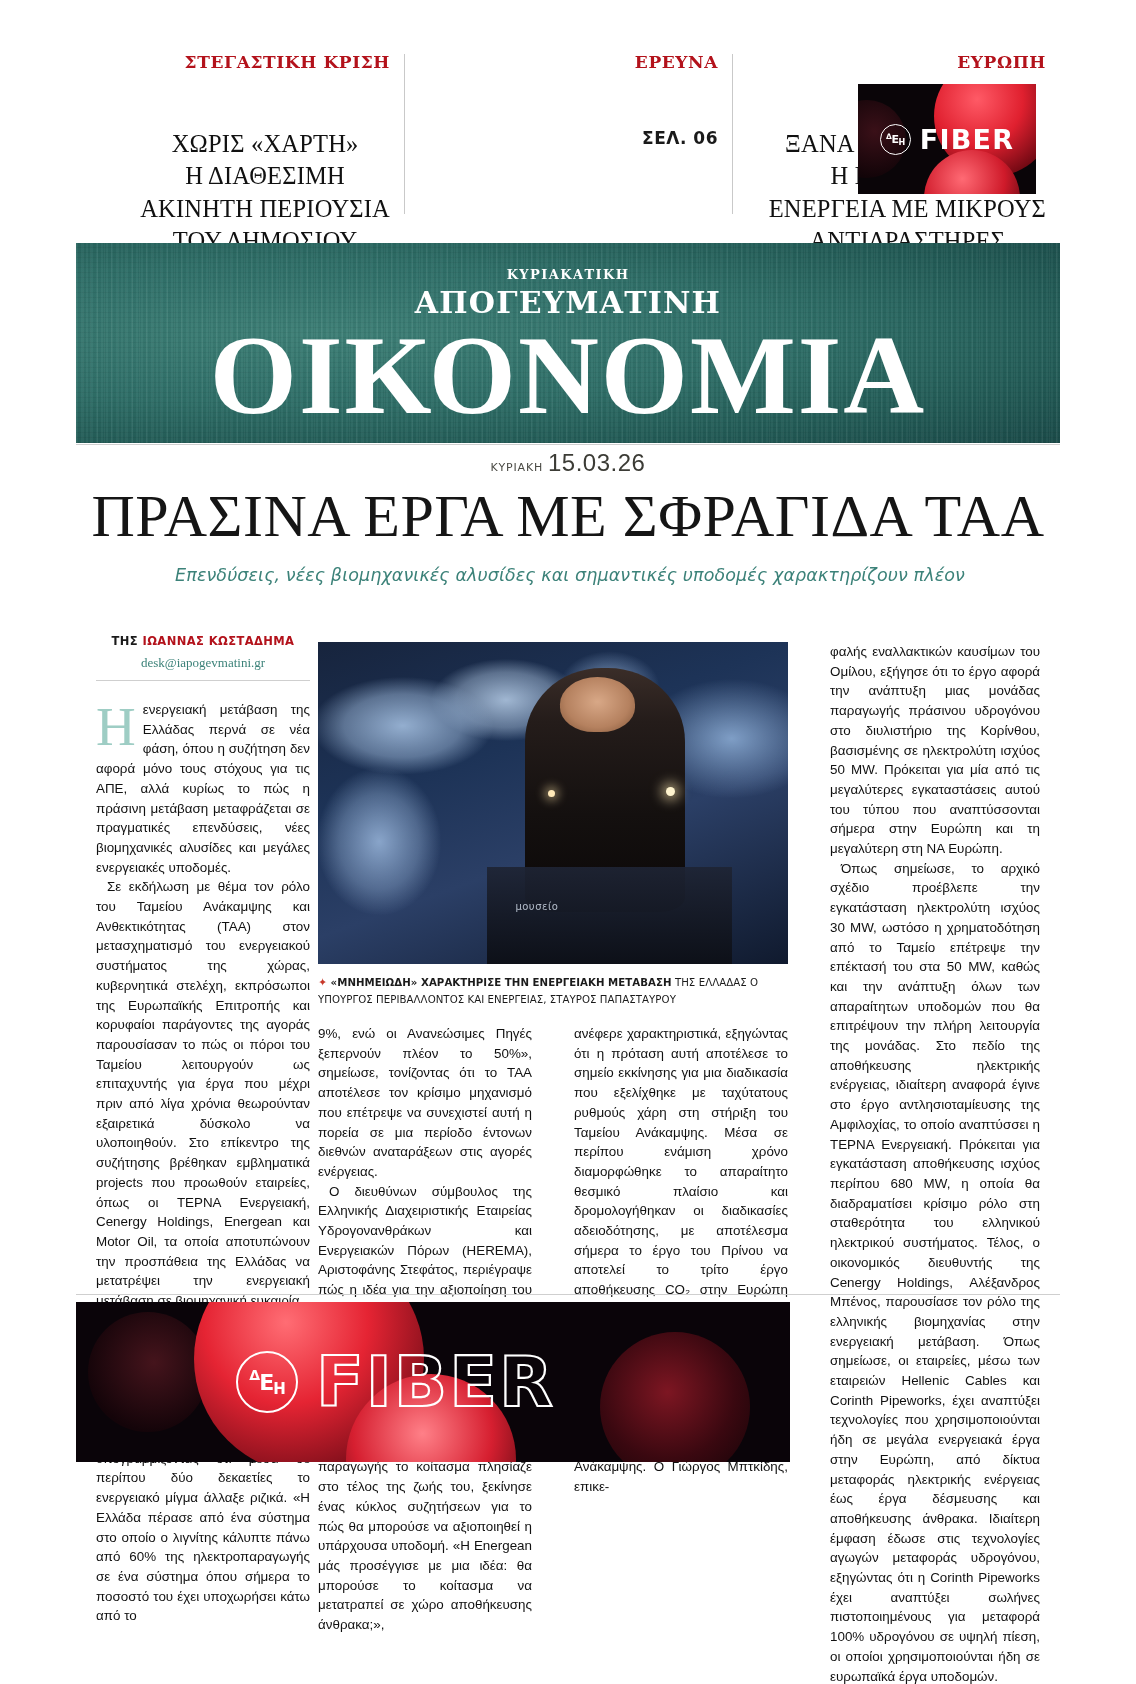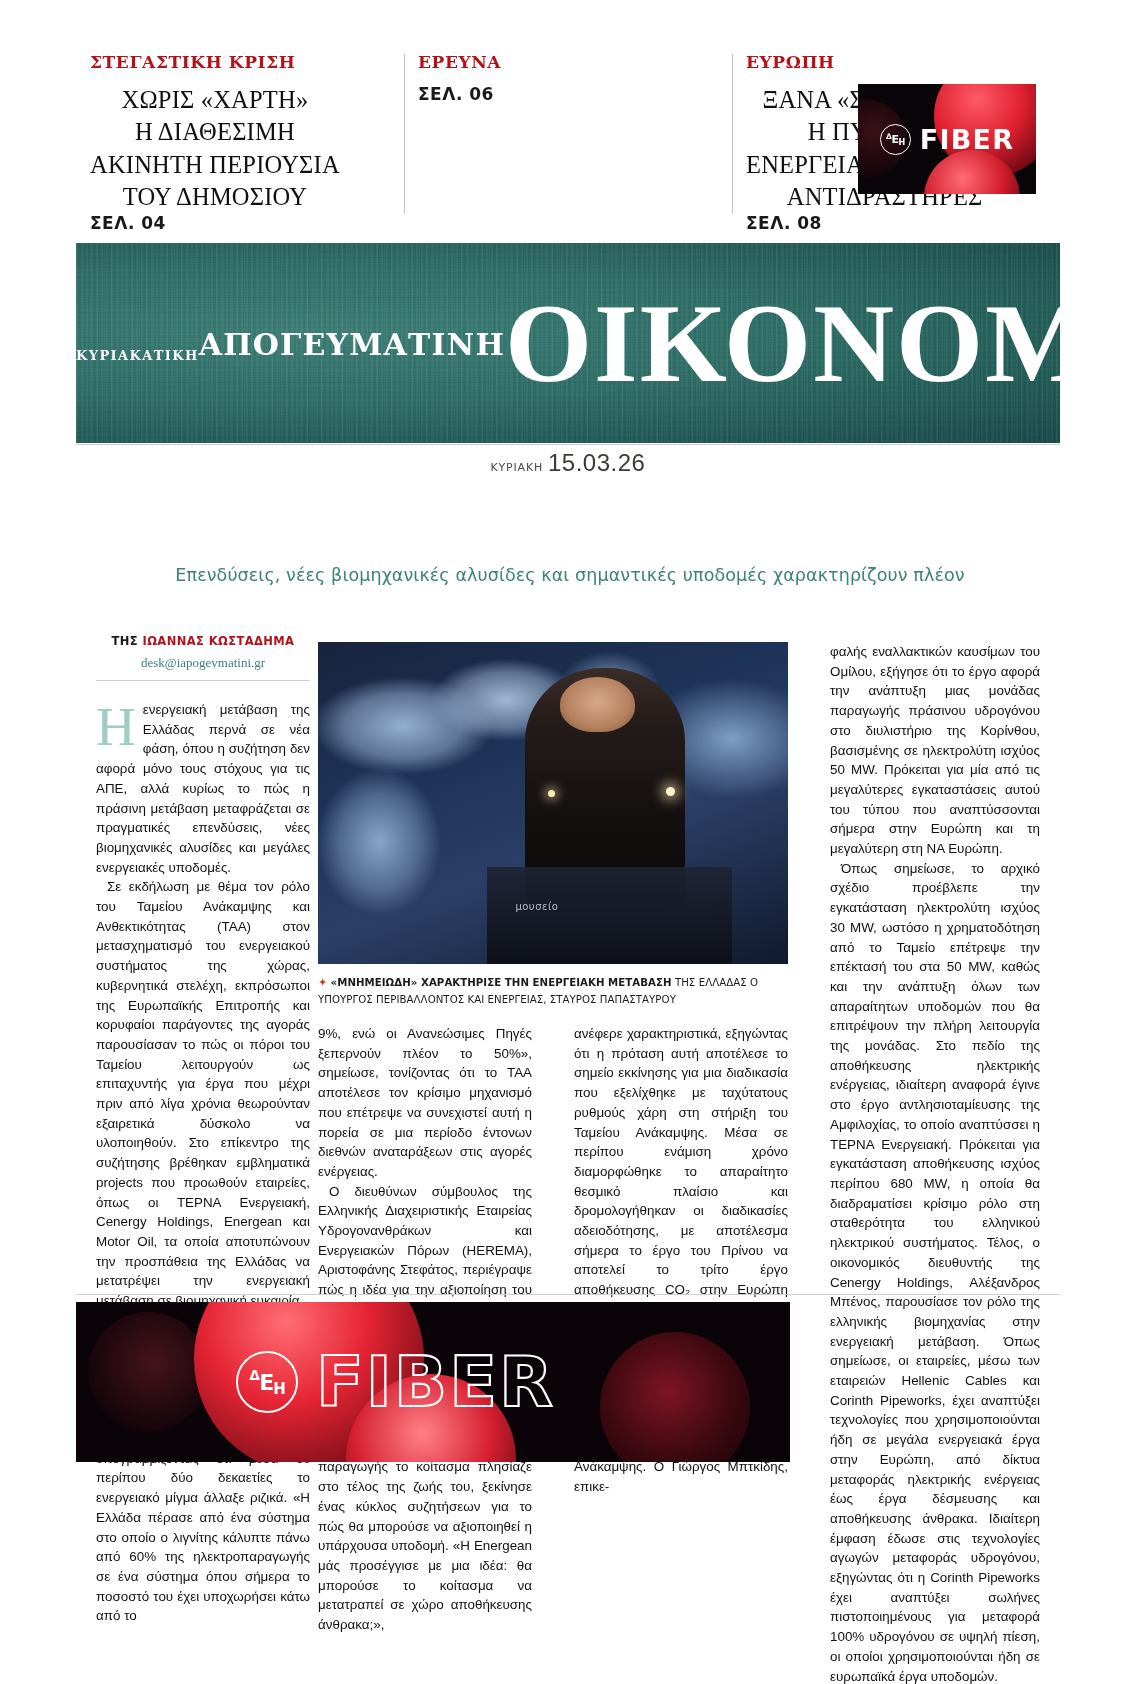"ΣΤΕΓΑΣΤΙΚΗ ΚΡΙΣΗ" .teaser { align-items: flex-start -> flex-end; gap: none -> 44px }
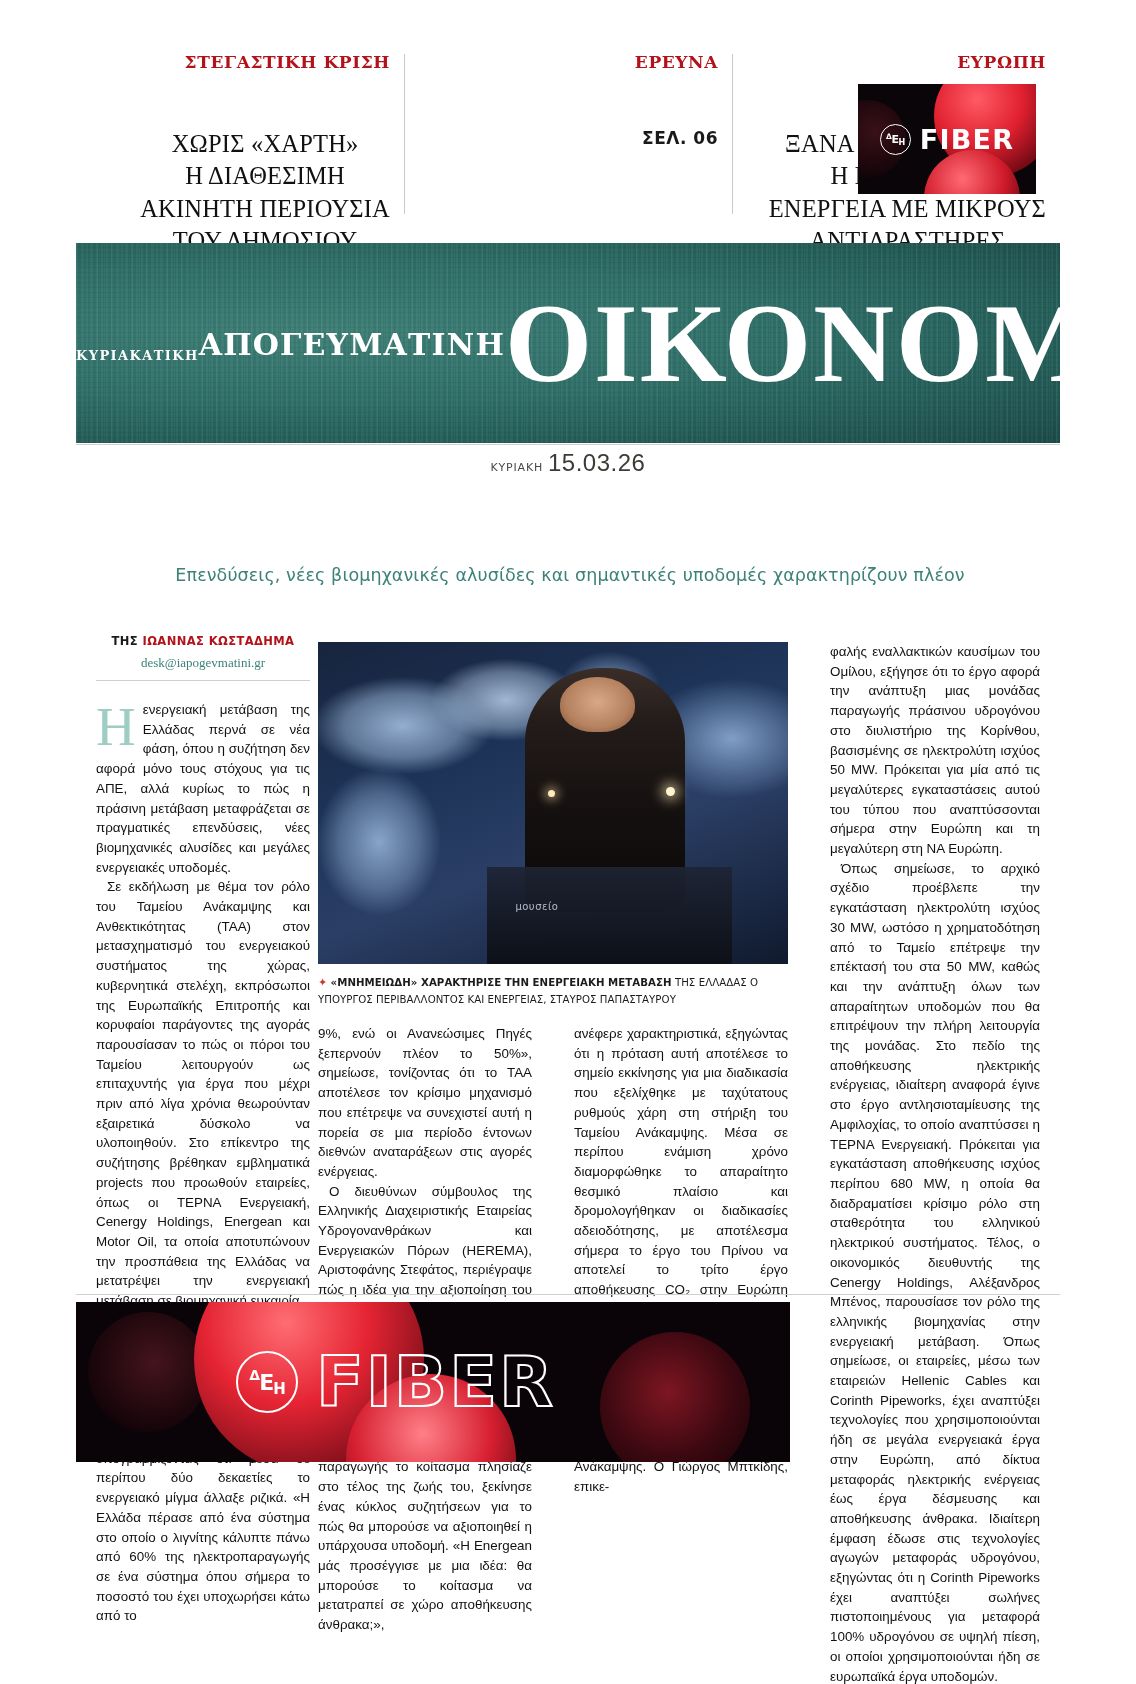"ΚΥΡΙΑΚΑΤΙΚΗ" .masthead { flex-direction: row -> column }
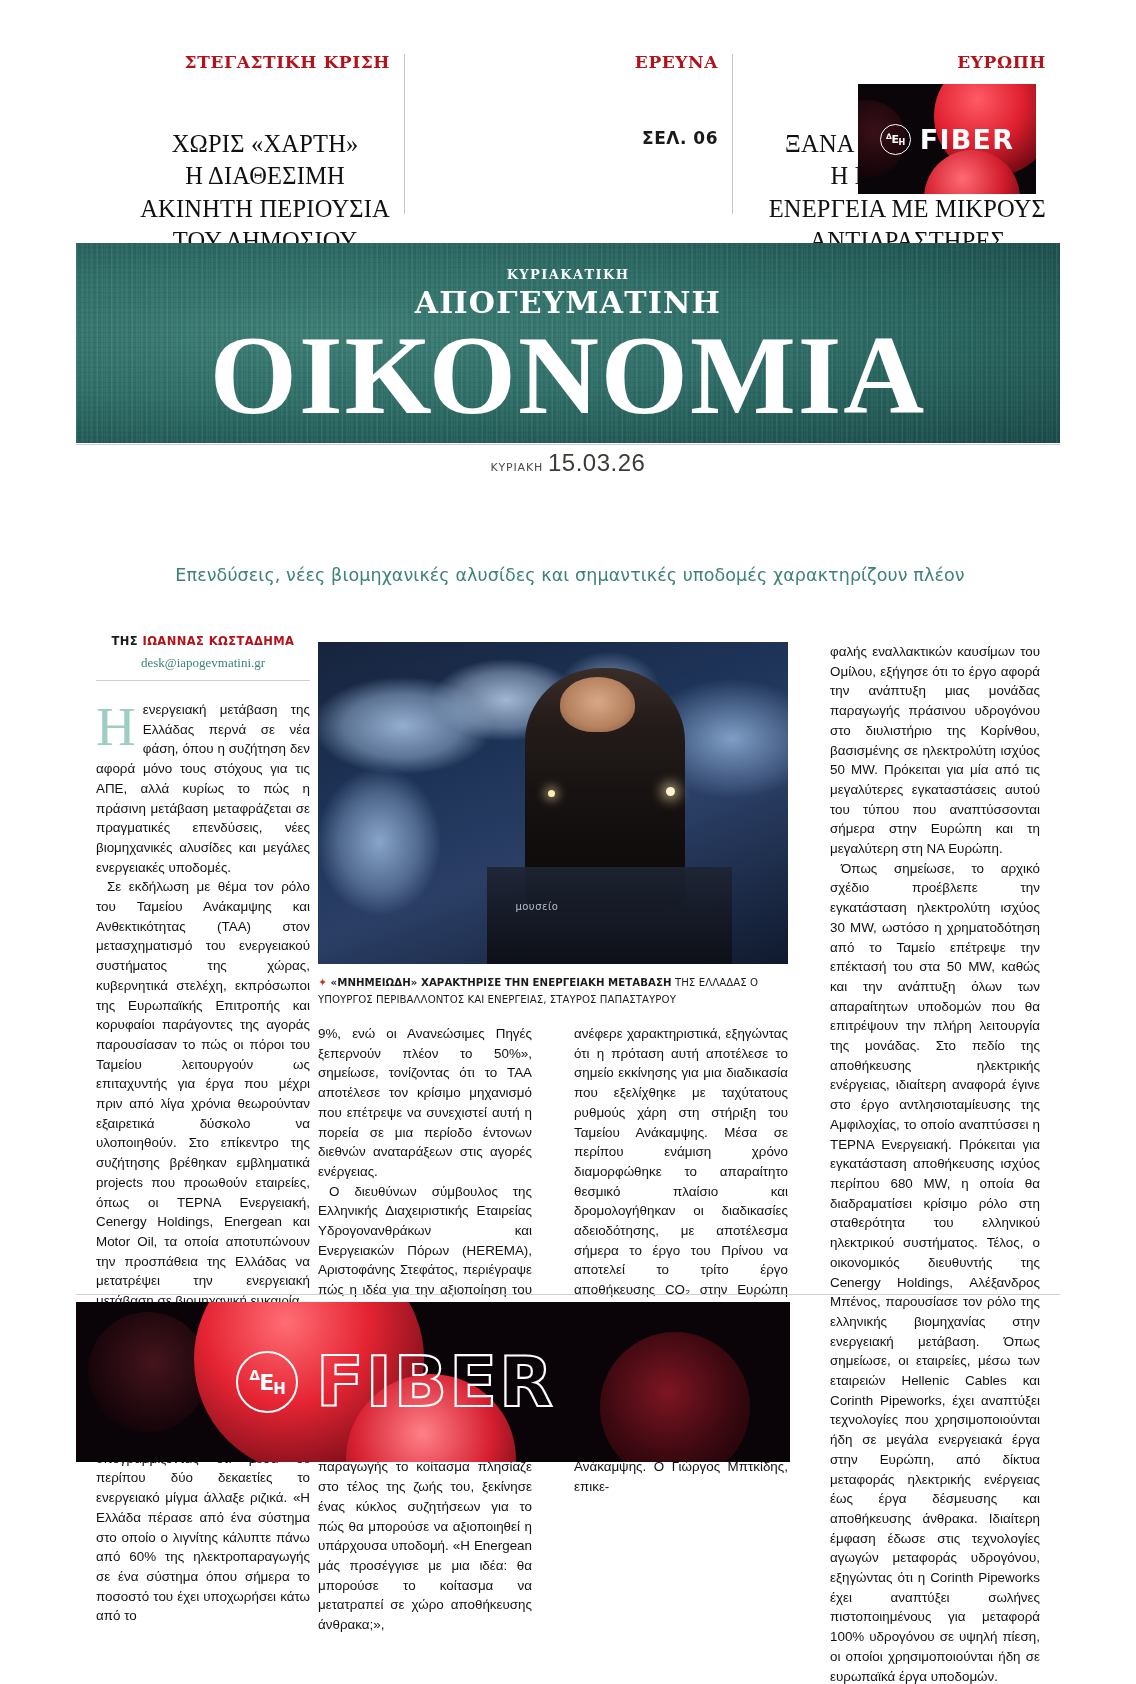"ΠΡΑΣΙΝΑ ΕΡΓΑ ΜΕ ΣΦΡΑΓΙΔΑ ΤΑΑ" div.headline { html: none -> <div>ΠΡΑΣΙΝΑ ΕΡΓΑ ΜΕ ΣΦΡΑΓΙΔΑ ΤΑΑ</div> }
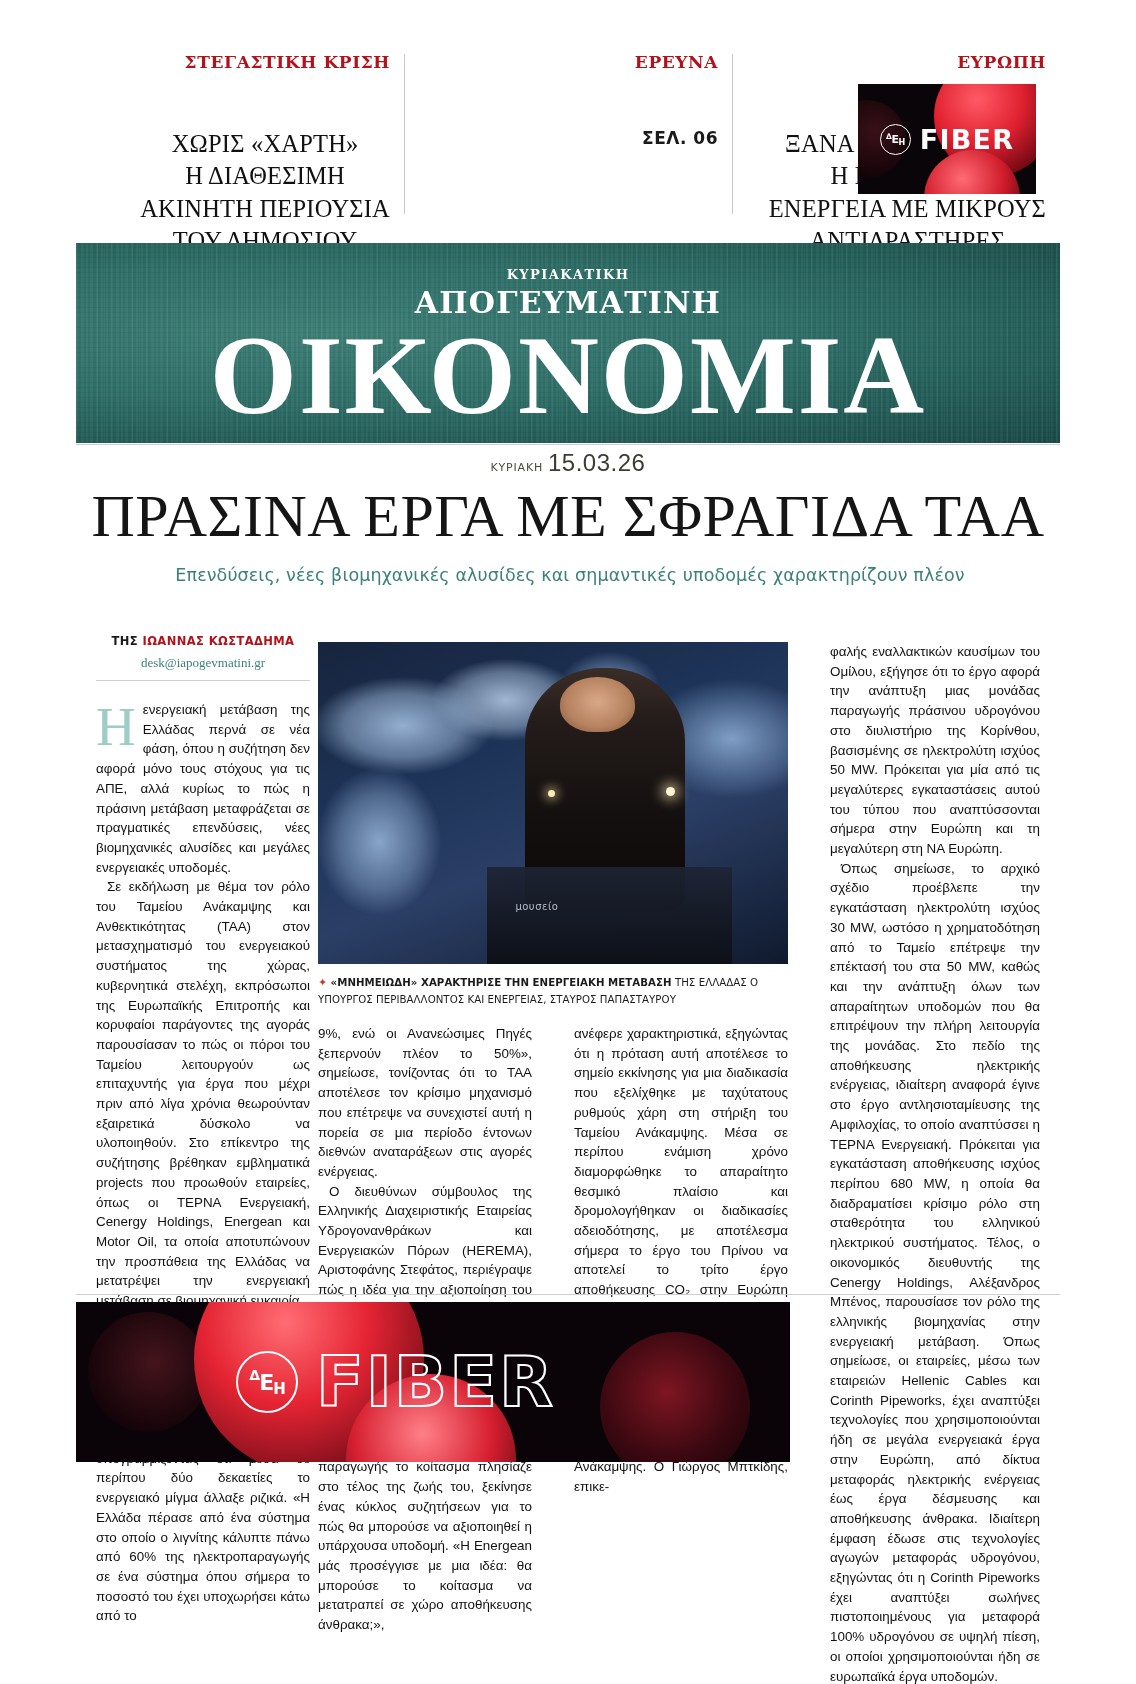"Επενδύσεις, νέες βιομηχανικές αλυσίδες" .subhead { font-style: none -> italic }
